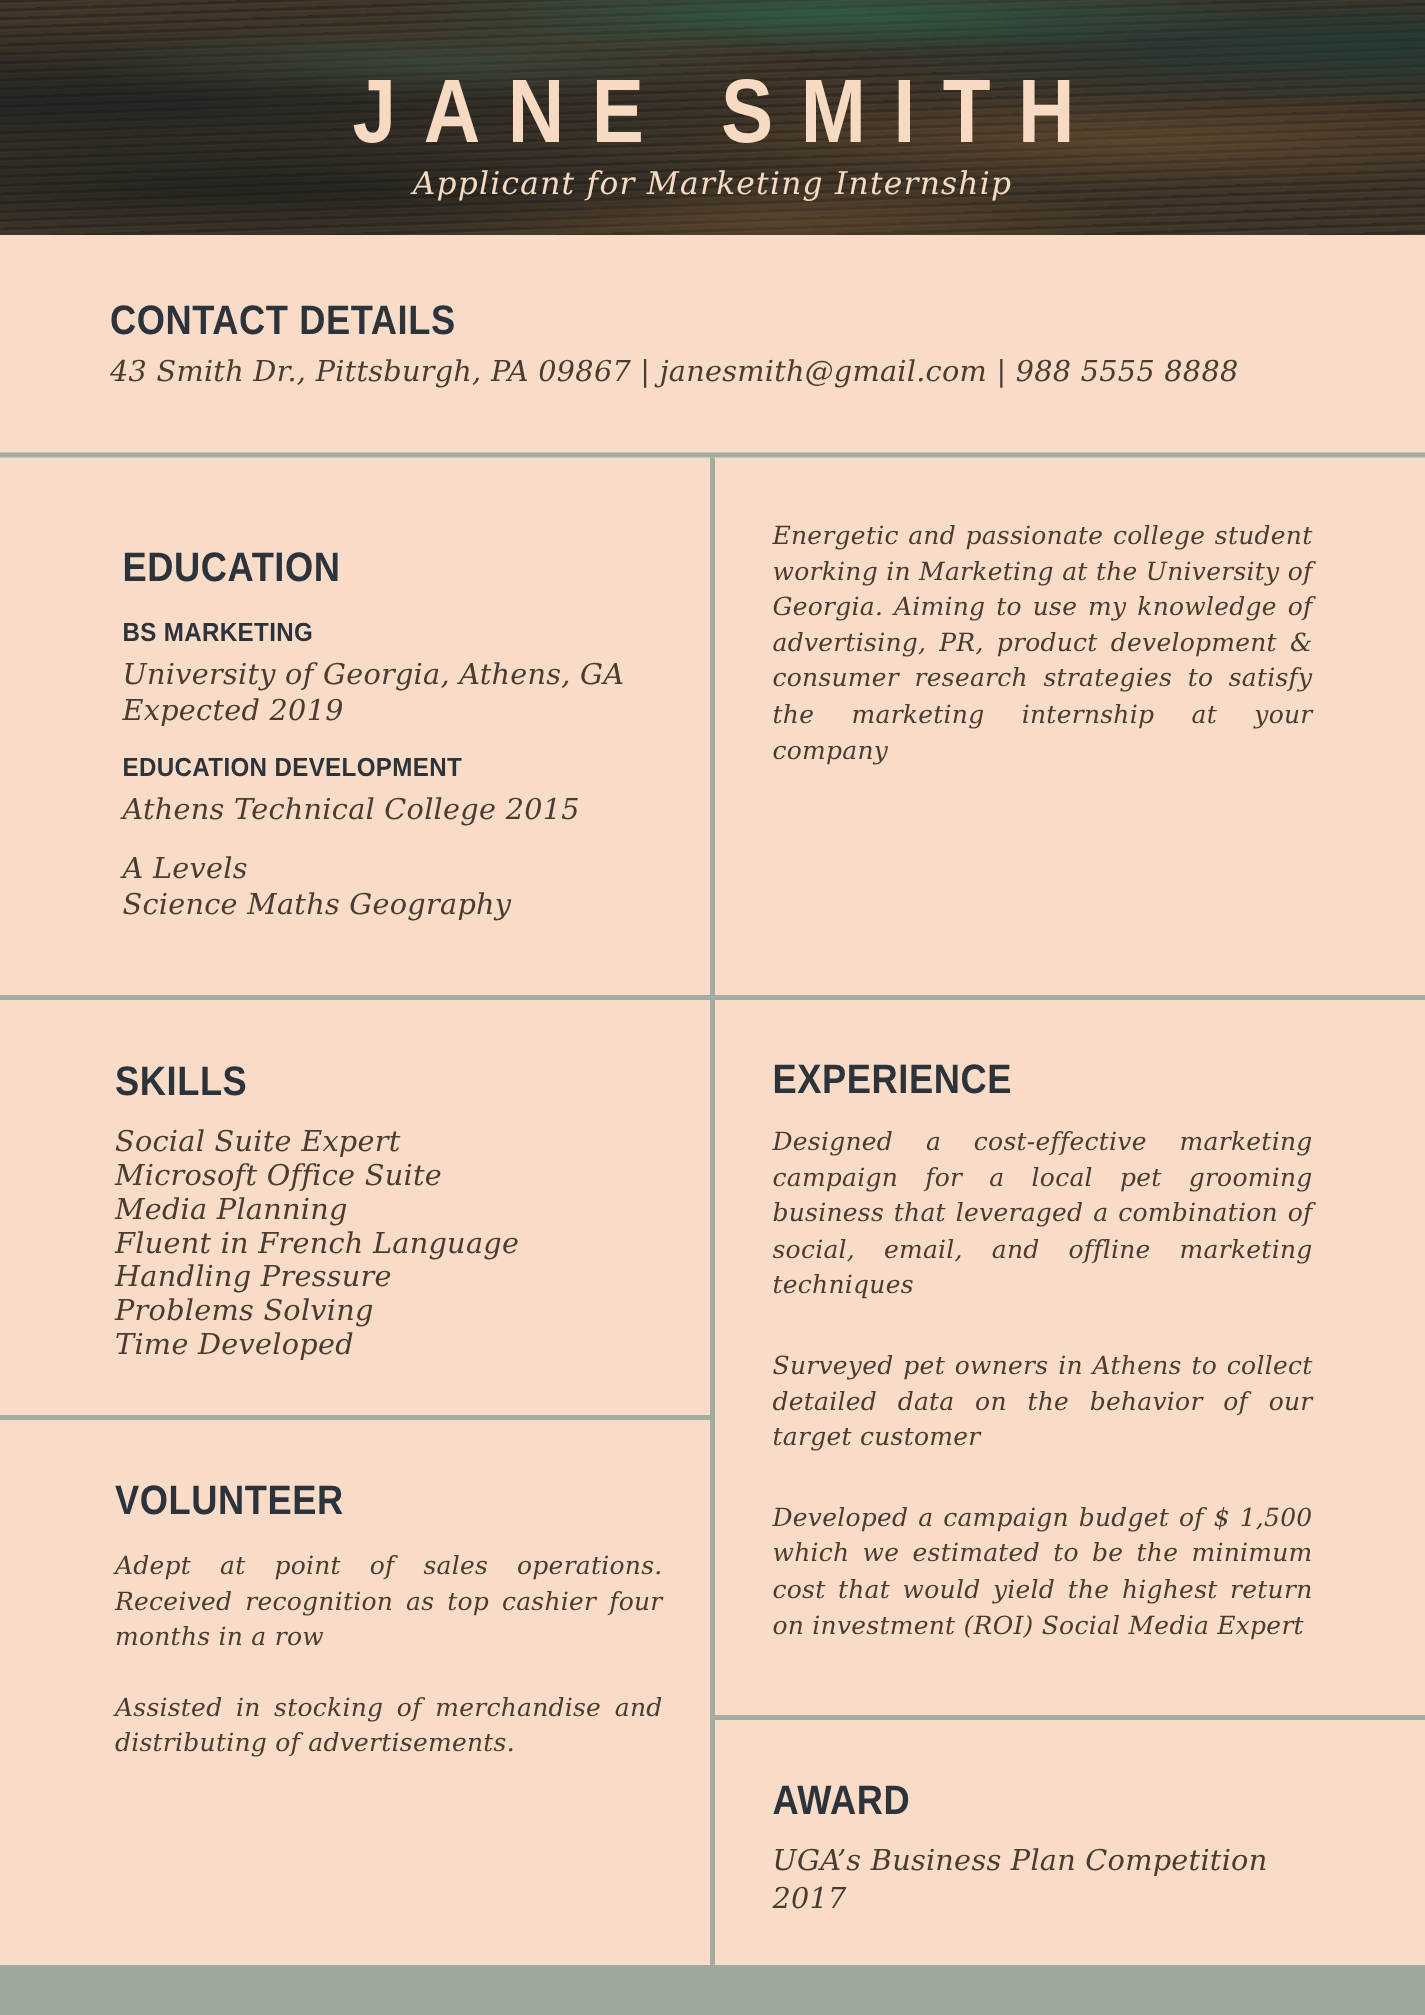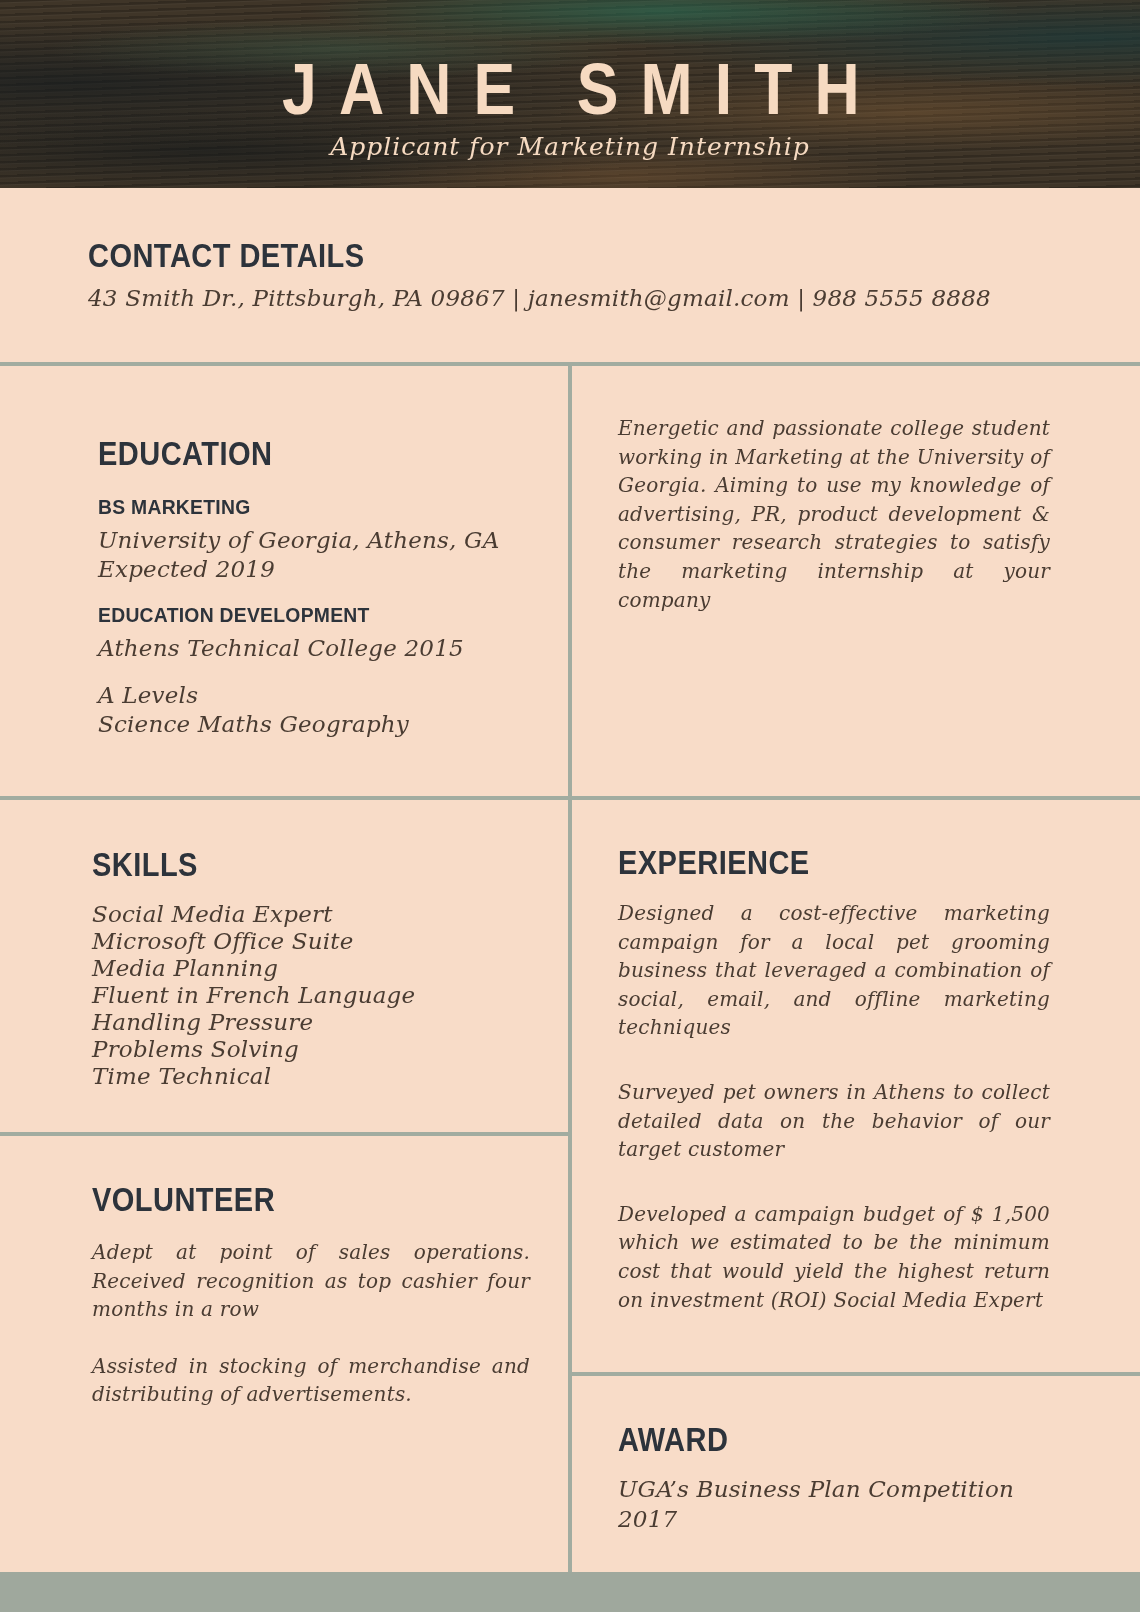"Social Media Expert" p.skill-line { text: Media -> Suite }
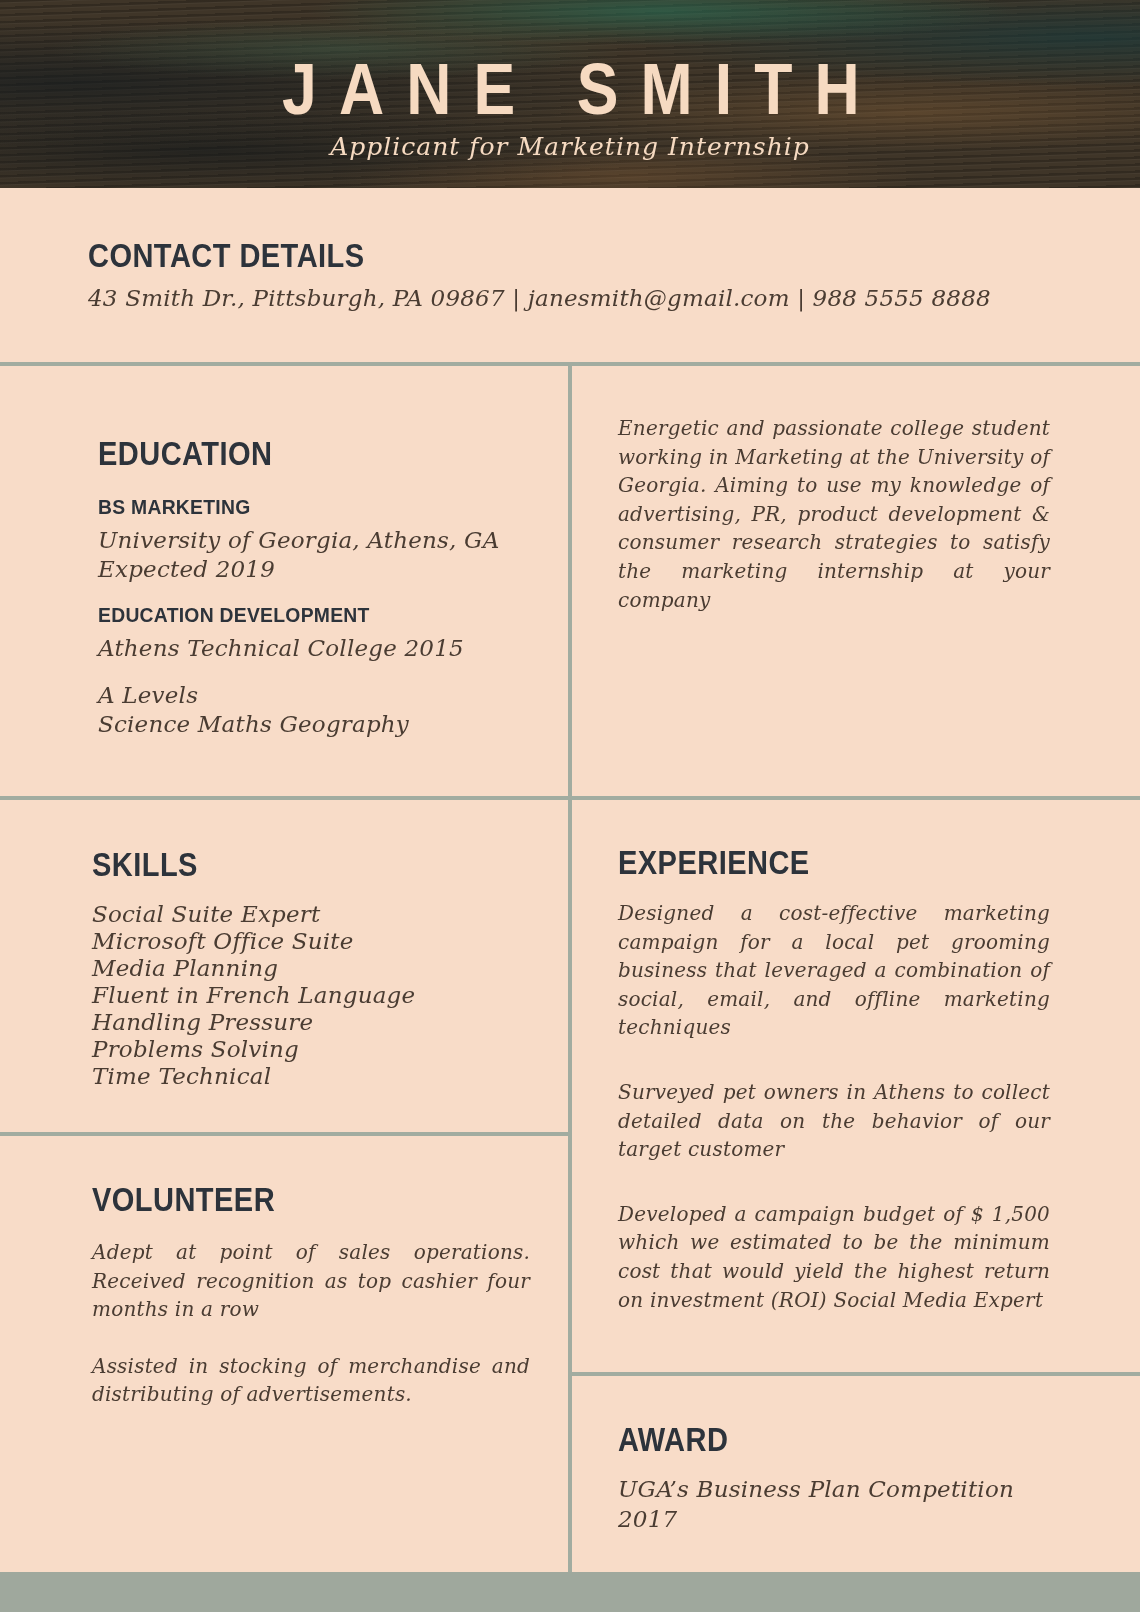"Time Technical" p.skill-line { text: Technical -> Developed }
